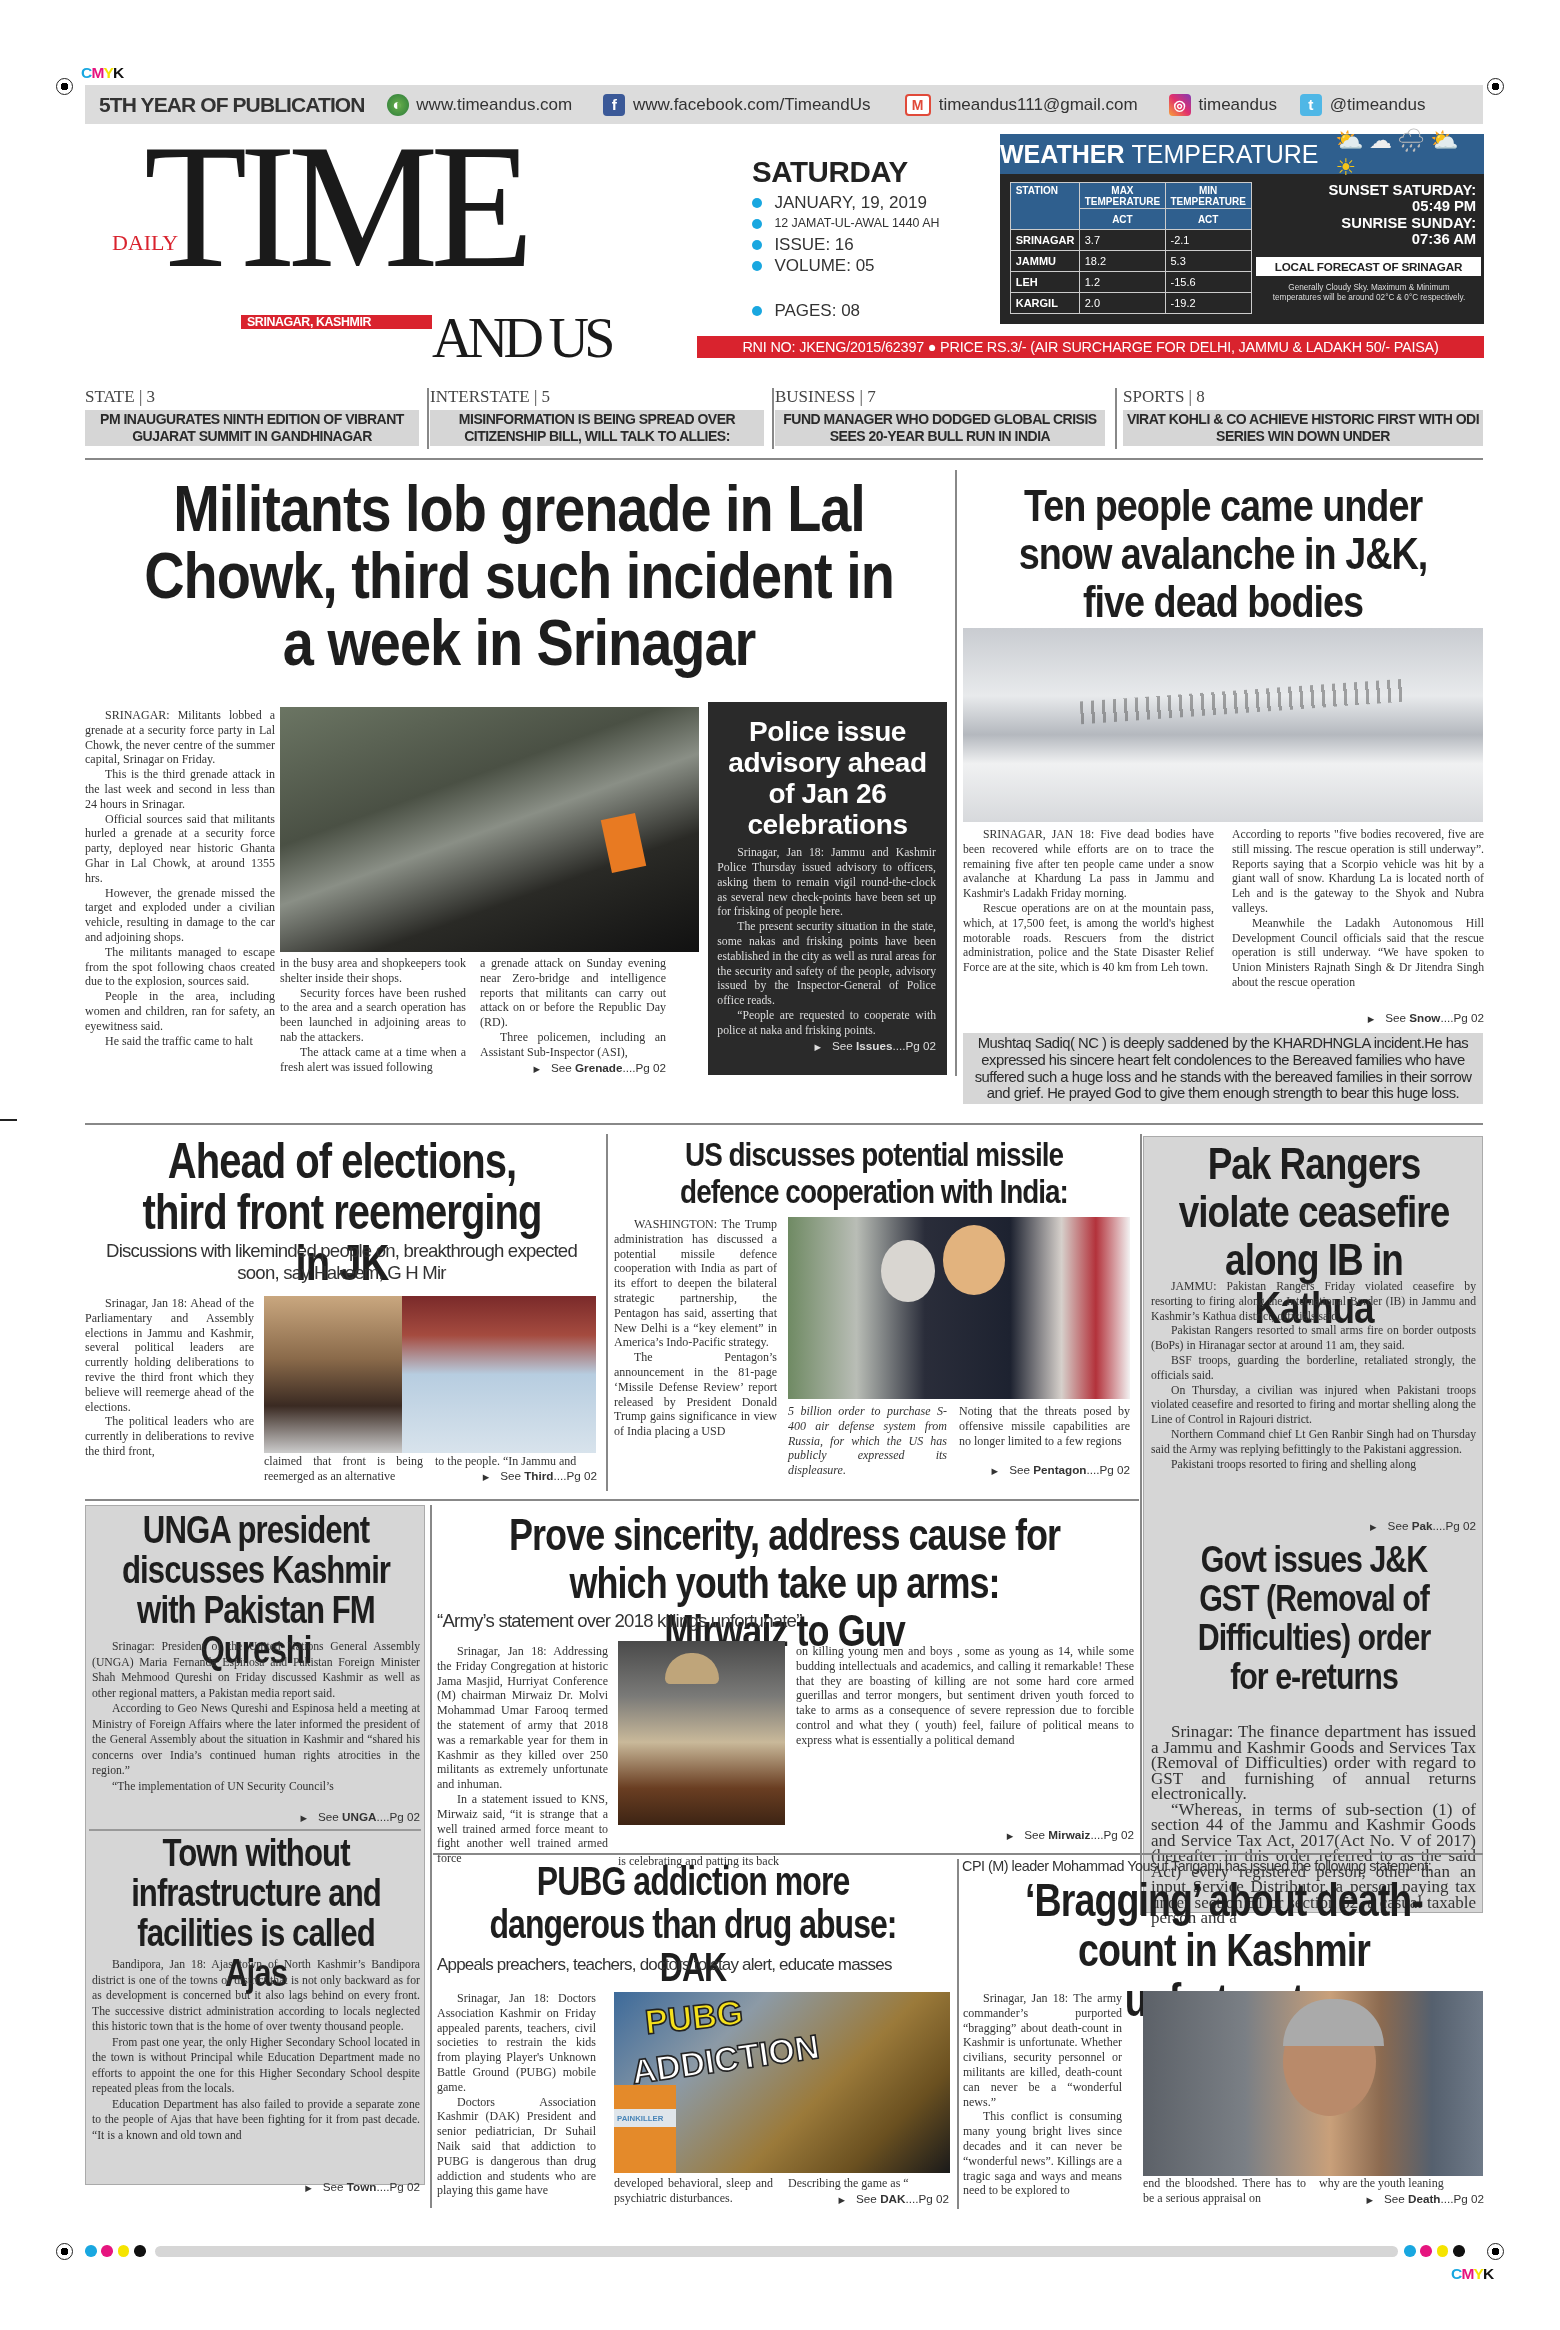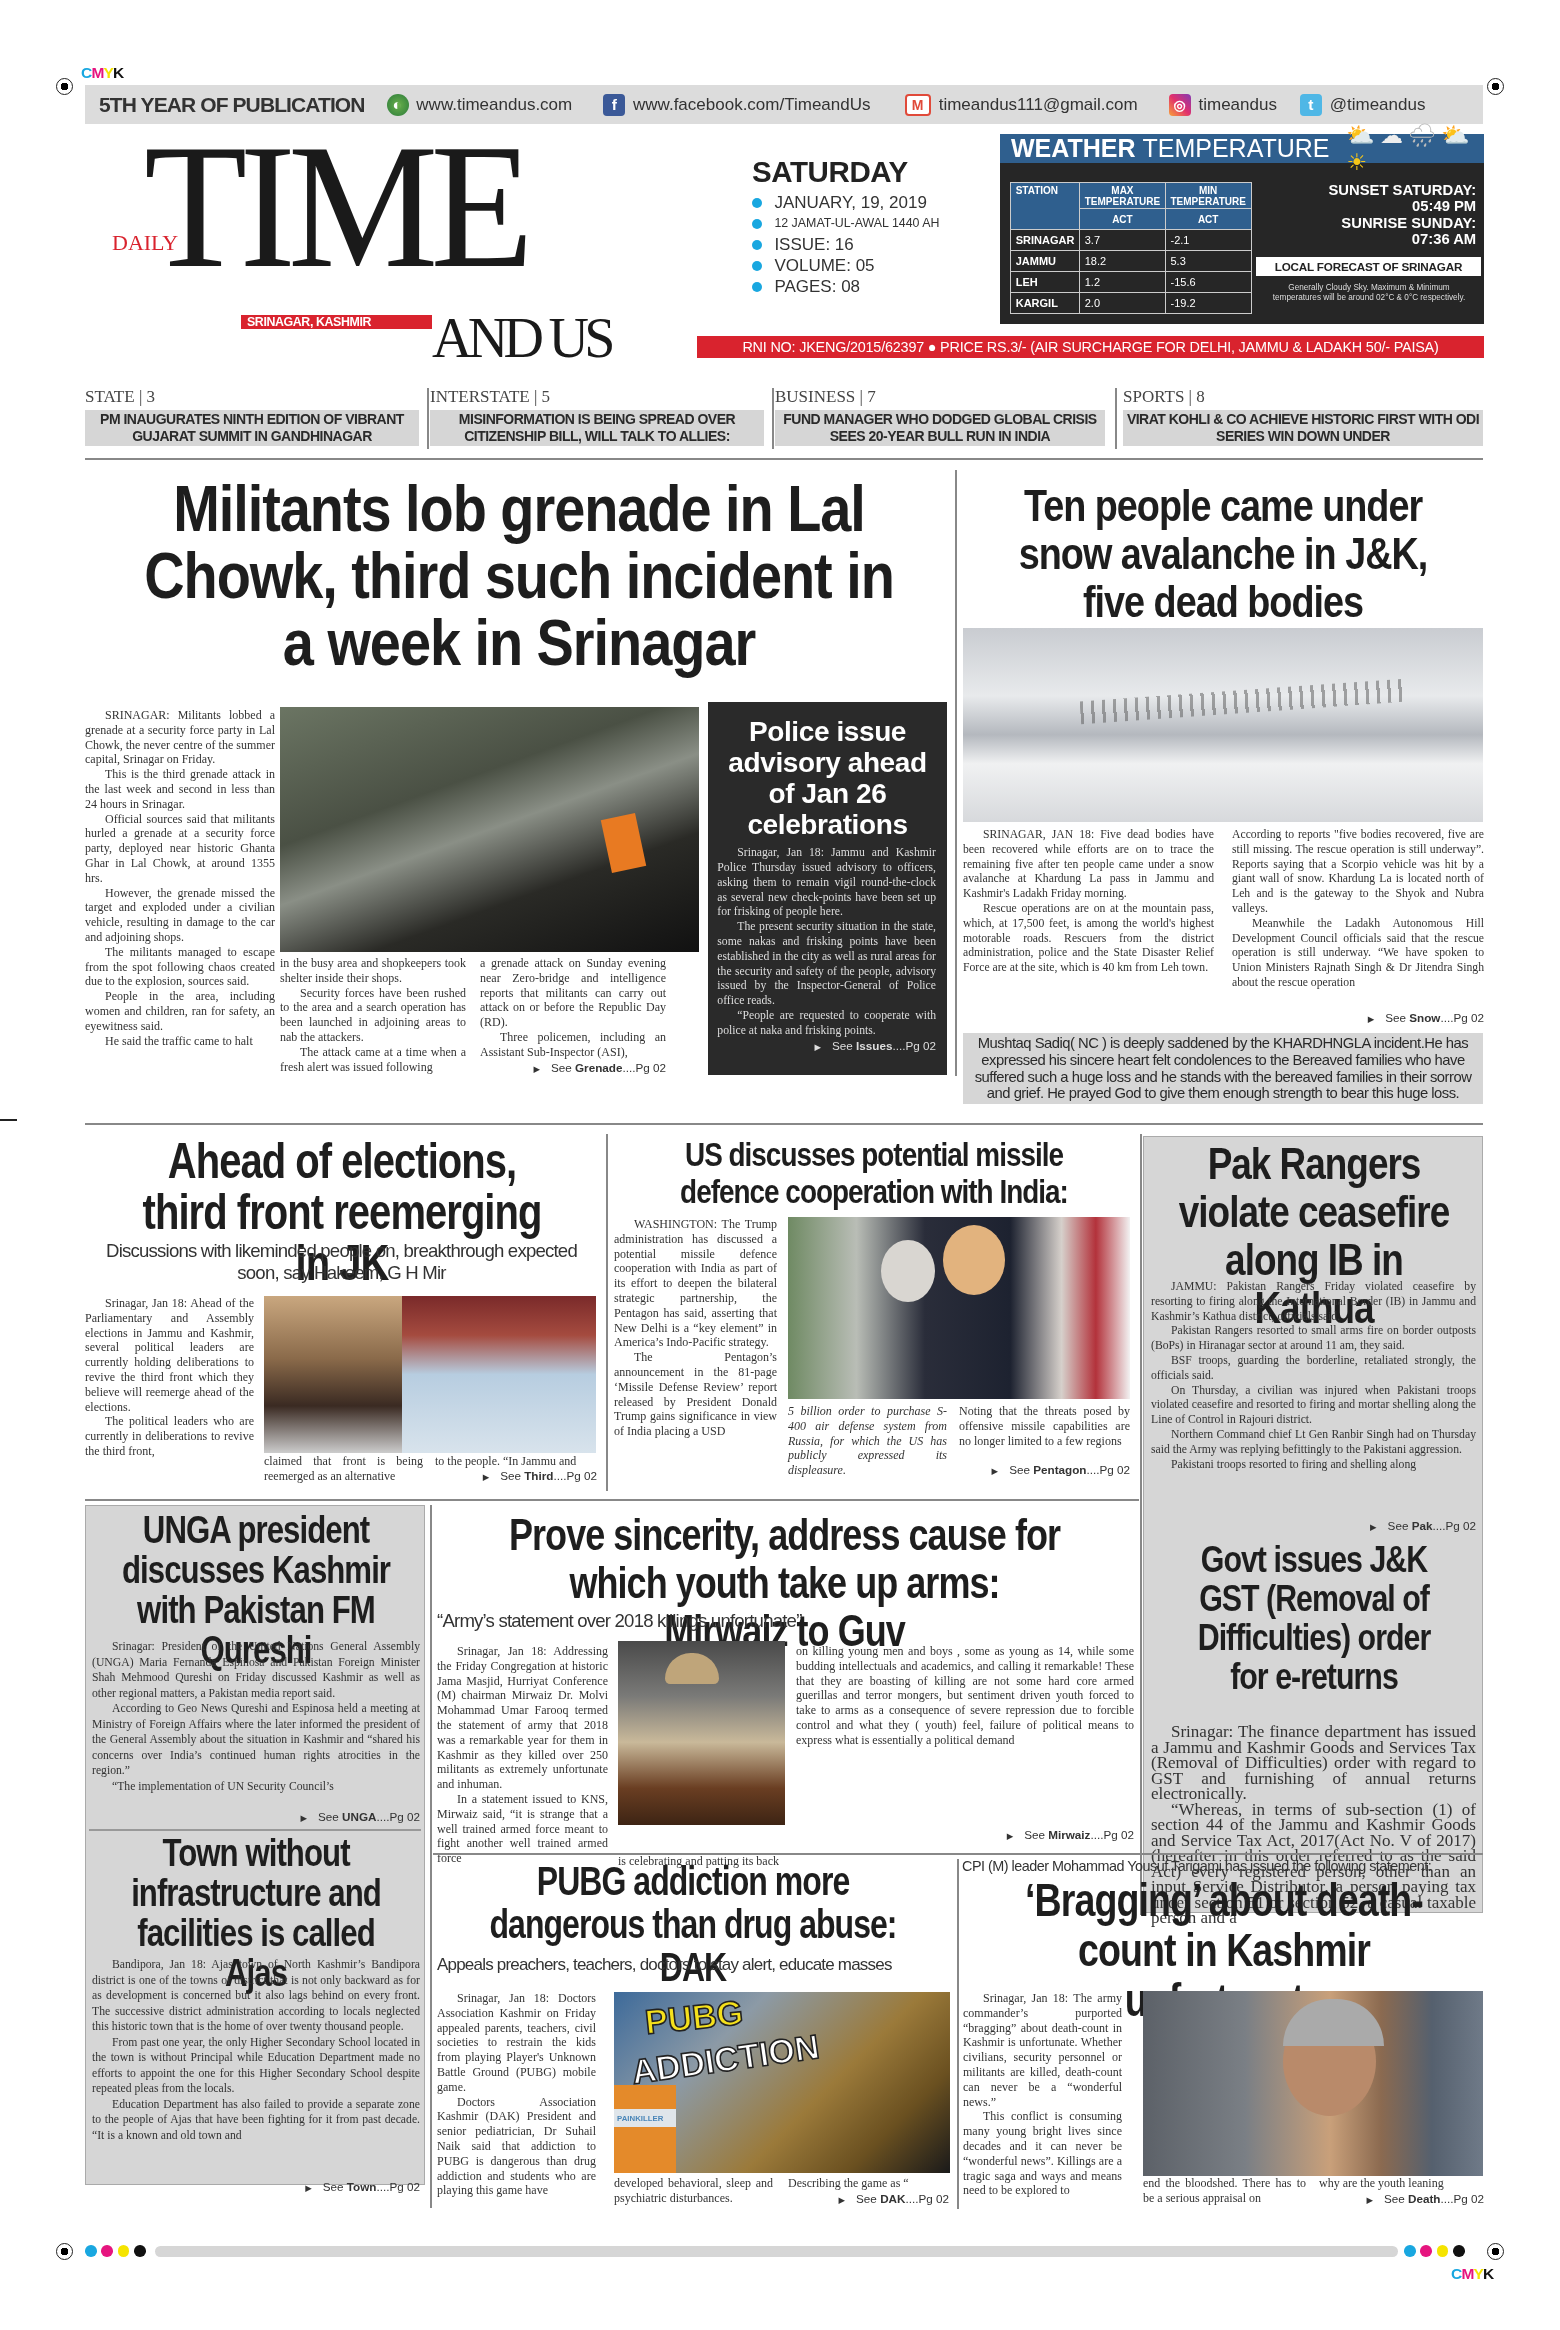"WEATHER" #weather .wt { height: 29px -> 40px; padding-left: 11px -> none }
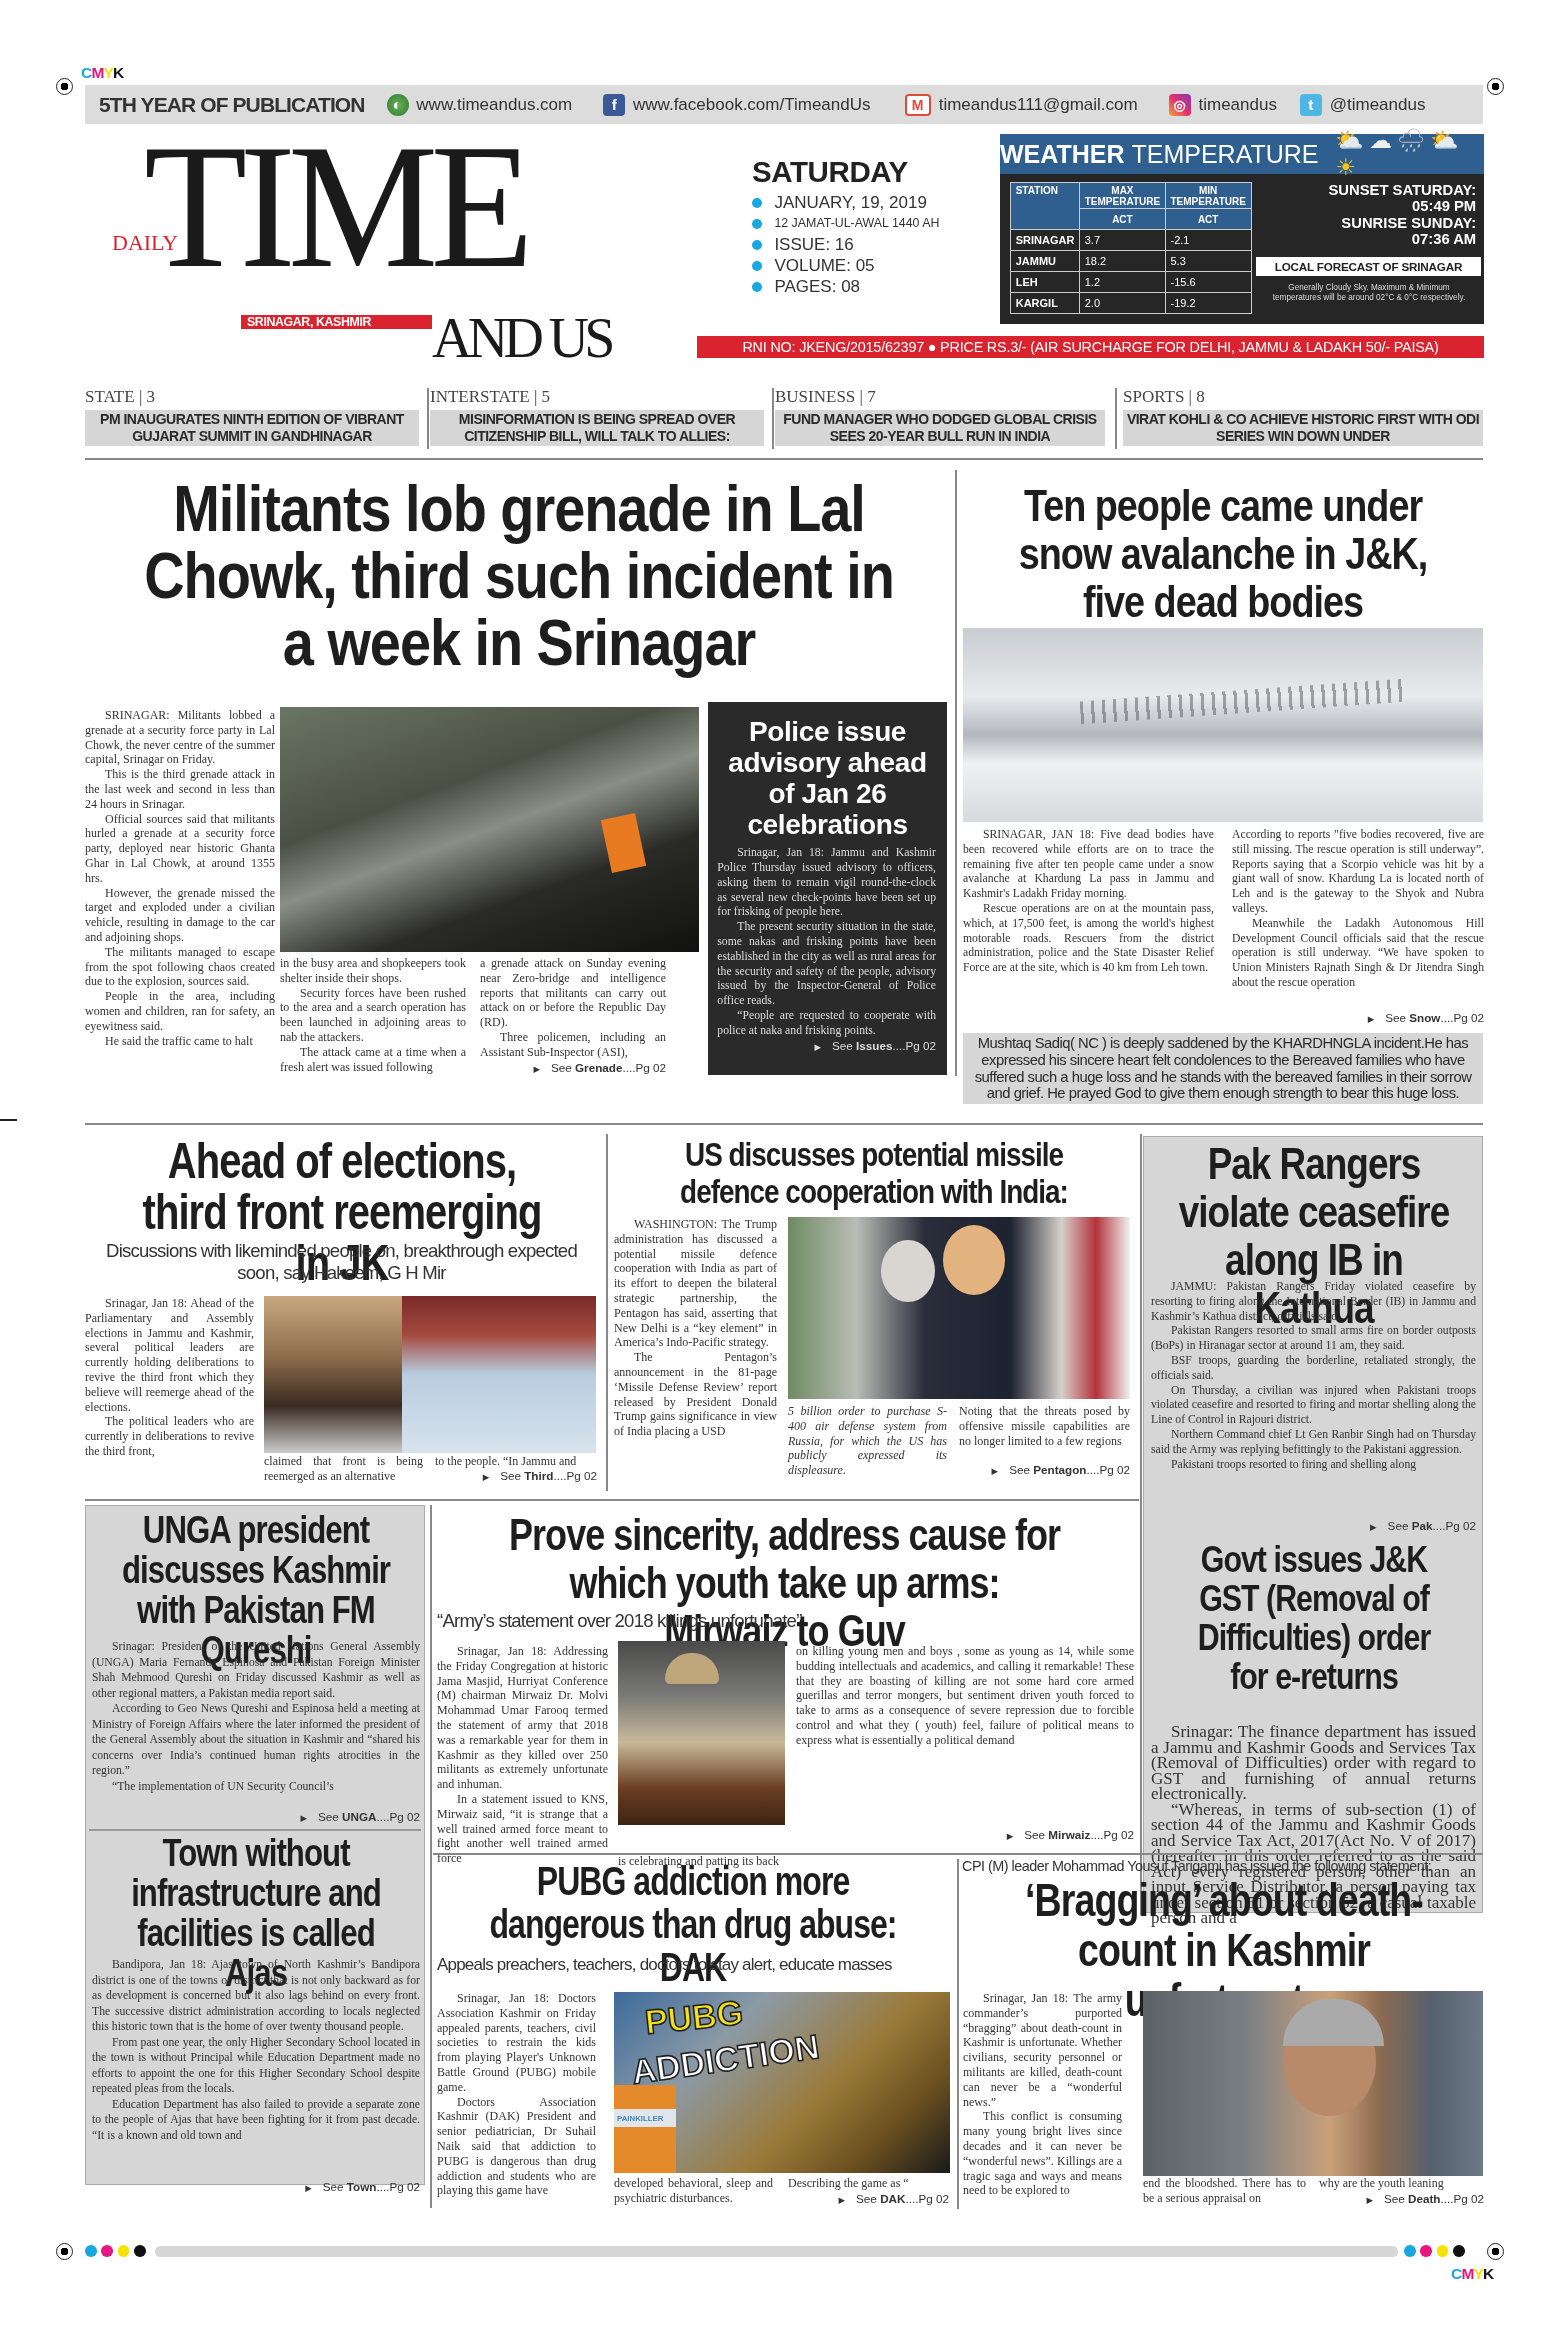"PAGES: 08" div { margin-top: none -> 24px }
